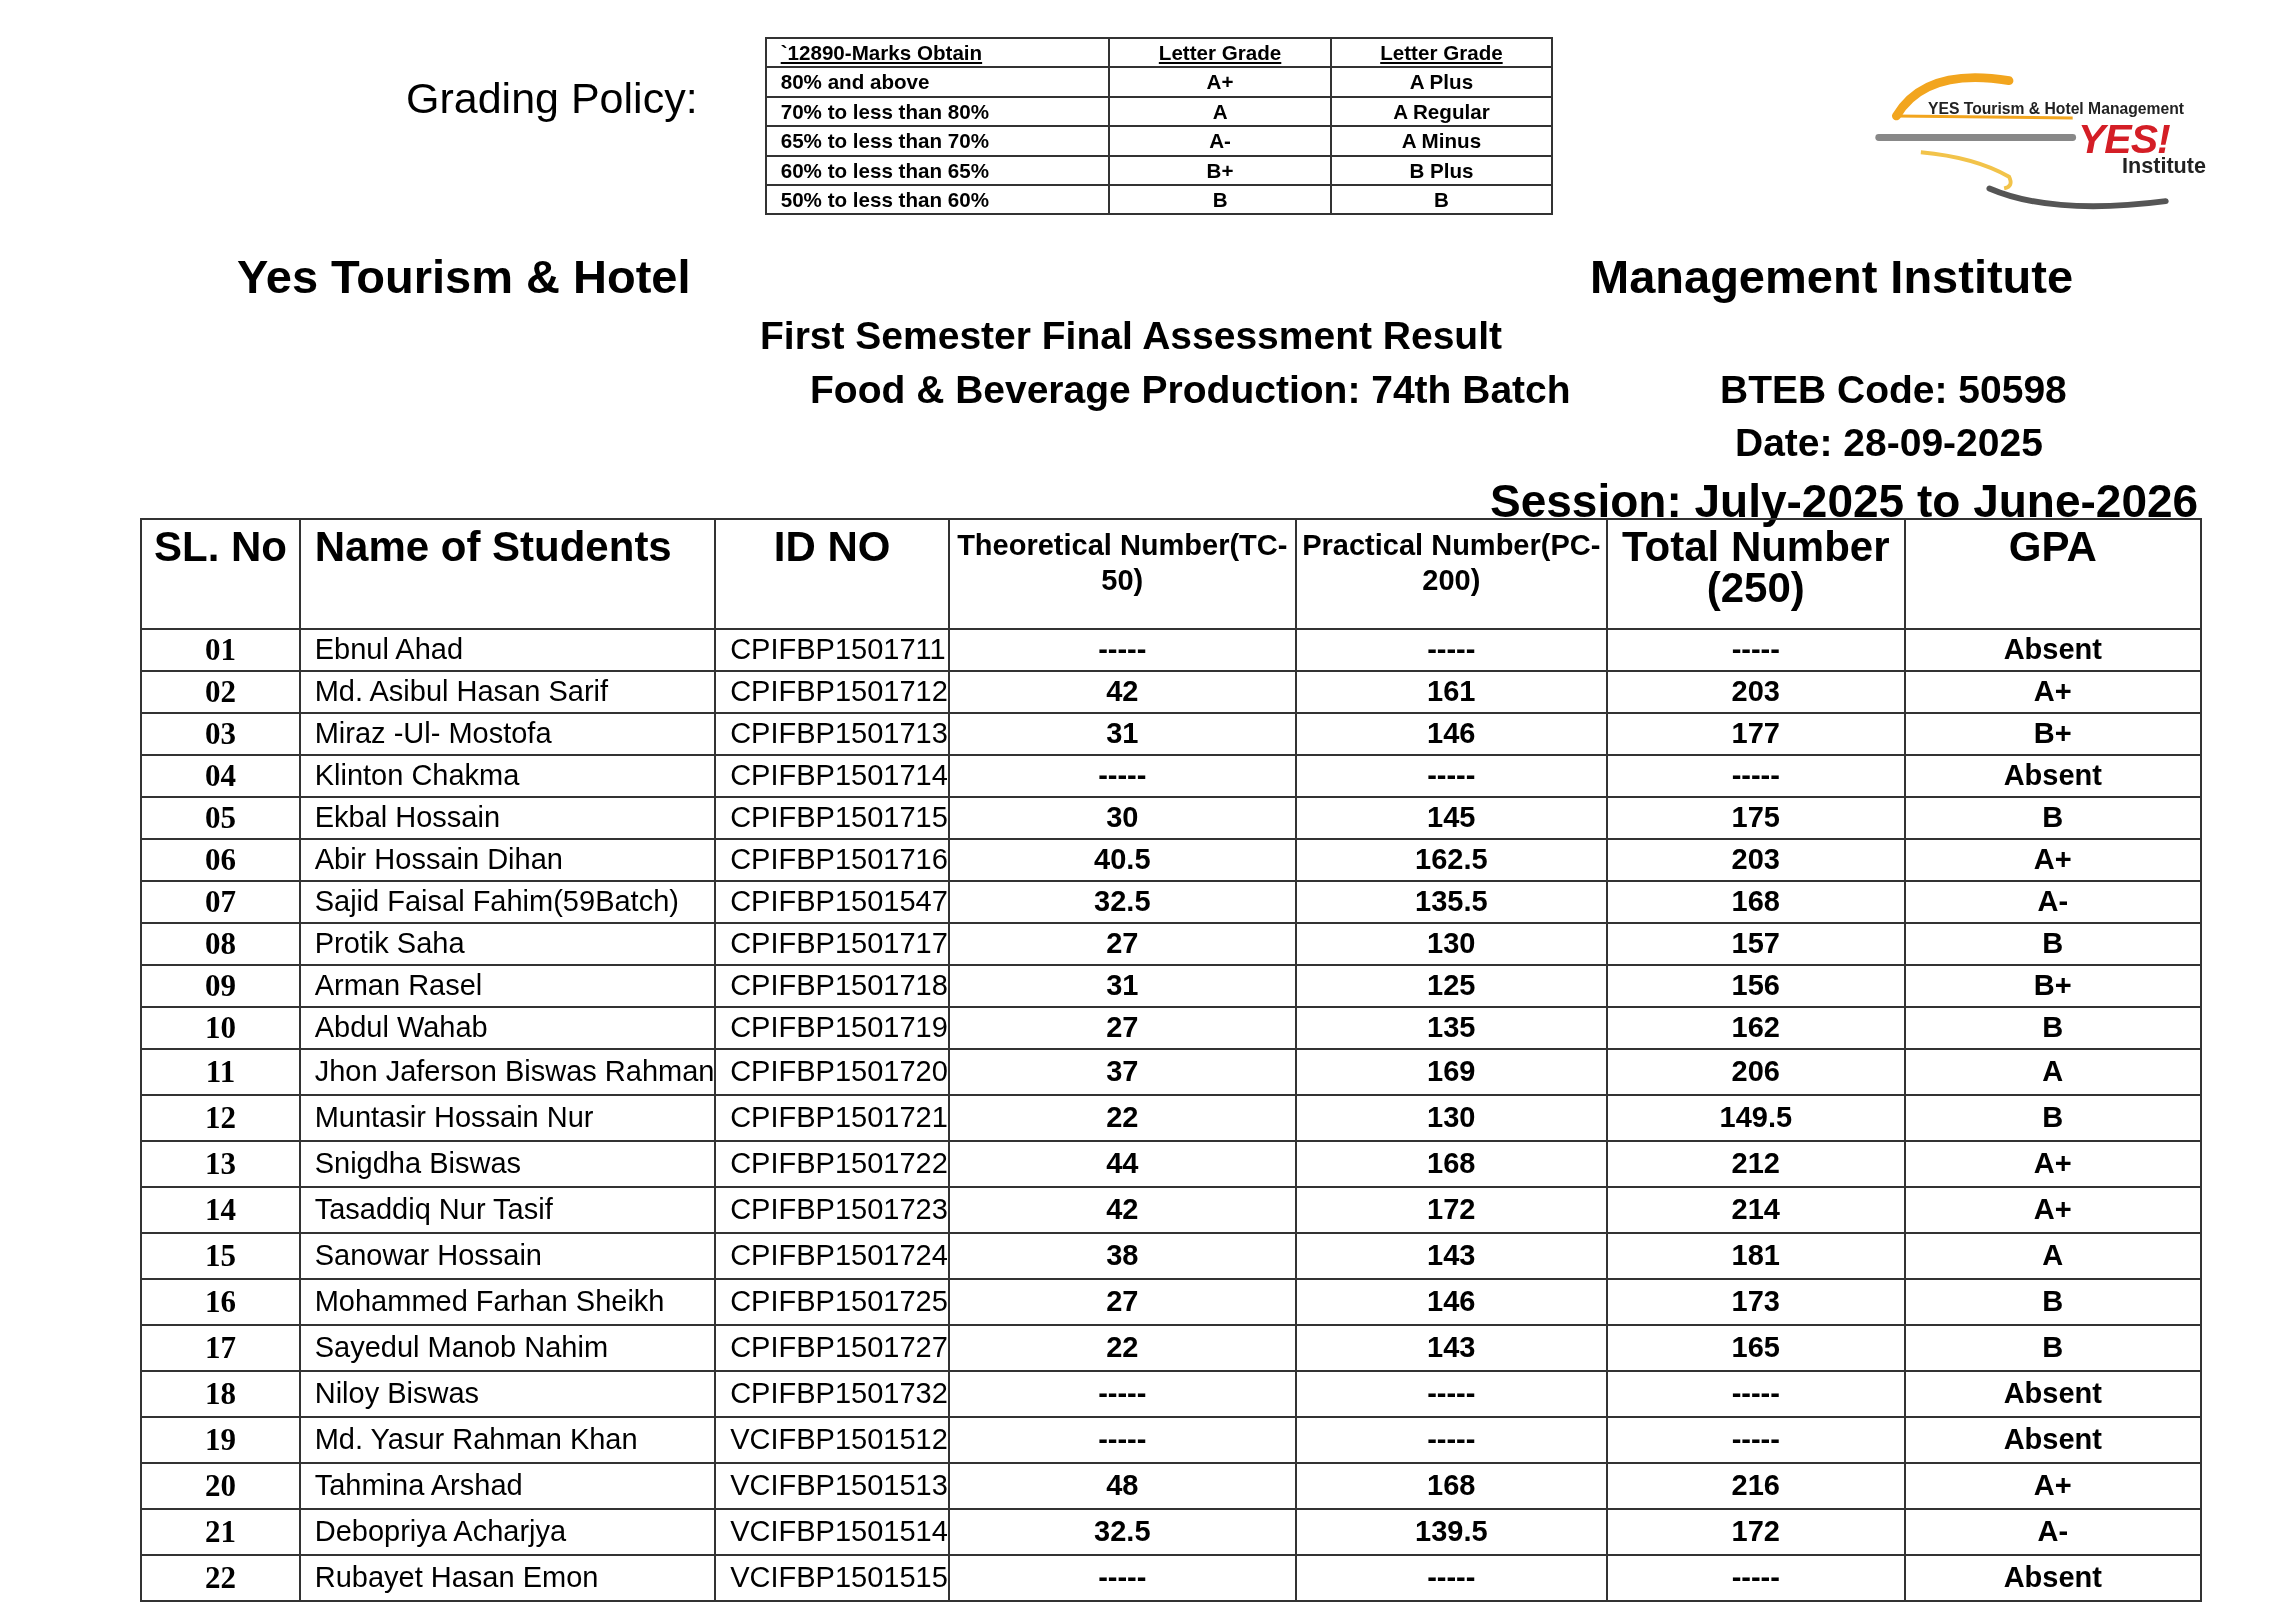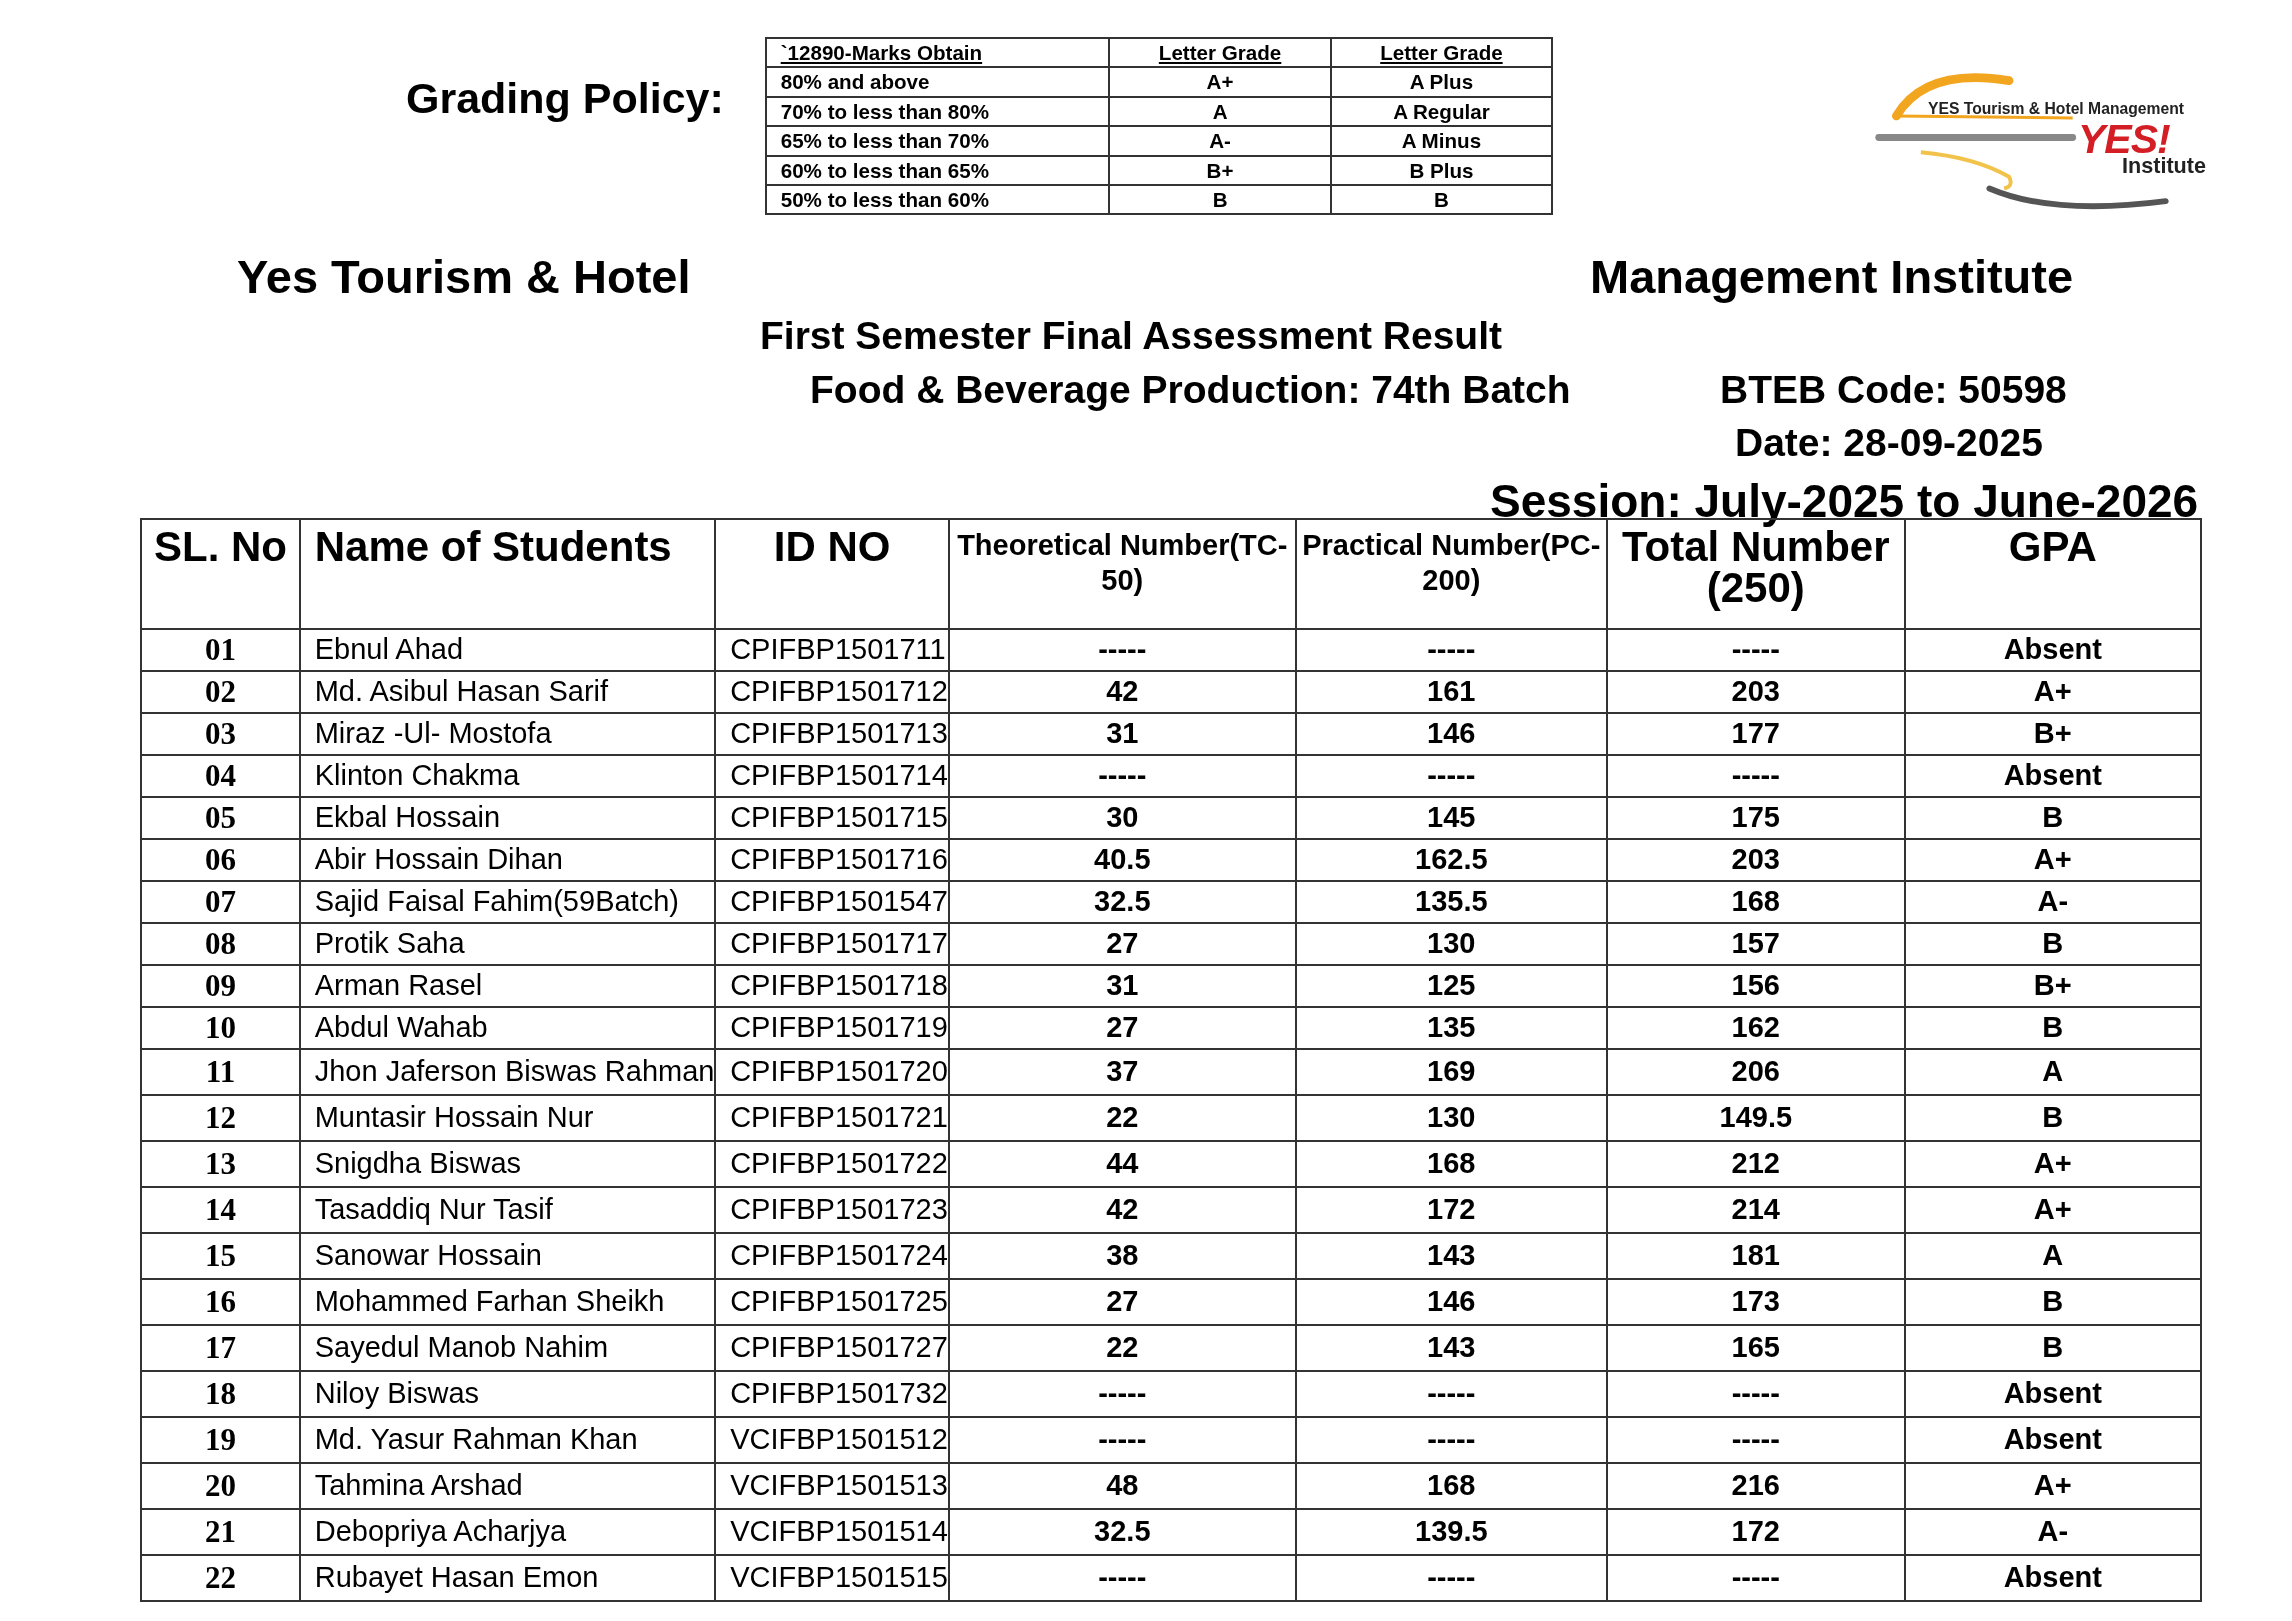"Grading Policy:" .grading-label { font-weight: bold -> normal }
